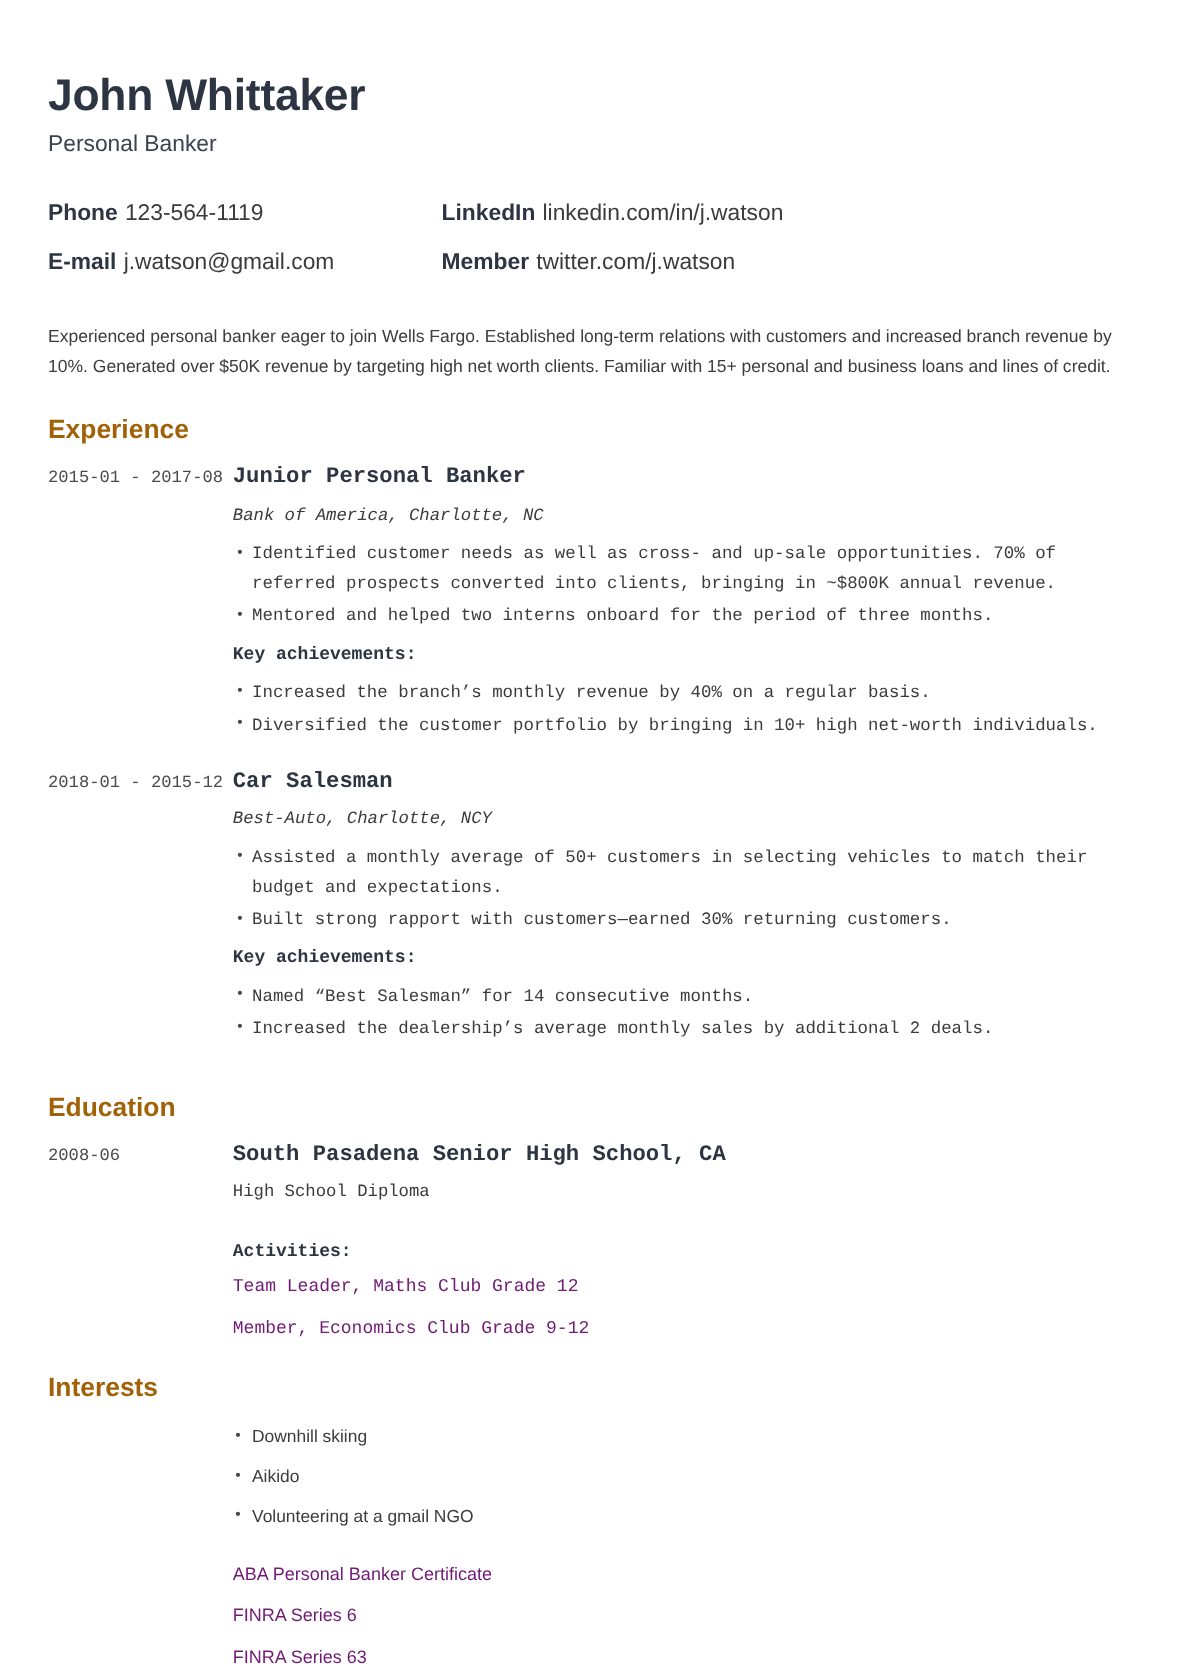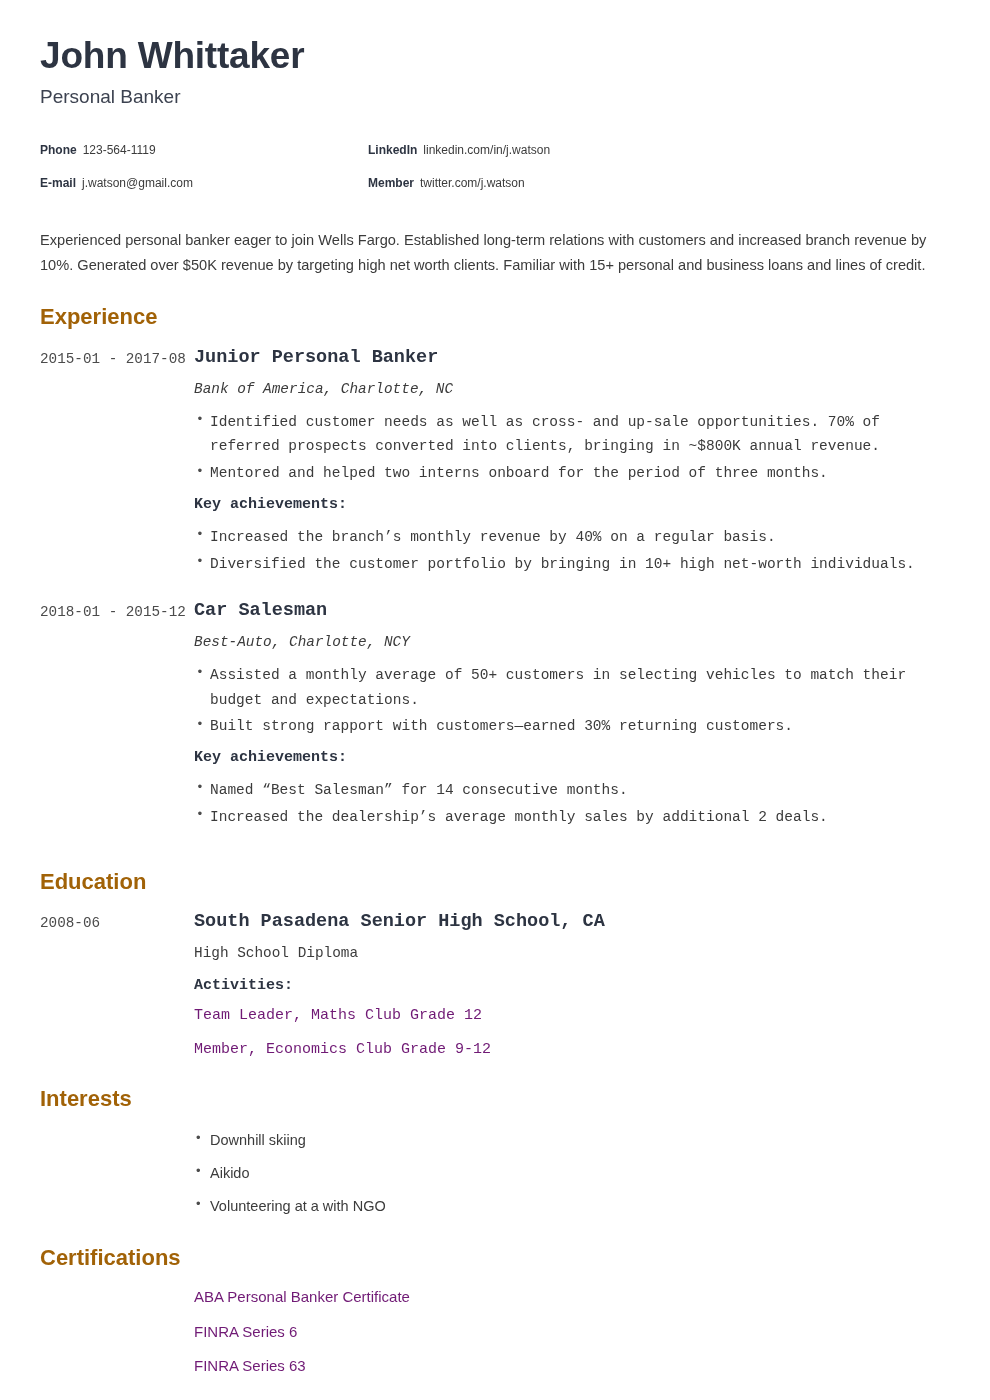"John Whittaker" .page { padding: 35px 40px 0 40px -> 59px 40px 0 40px }
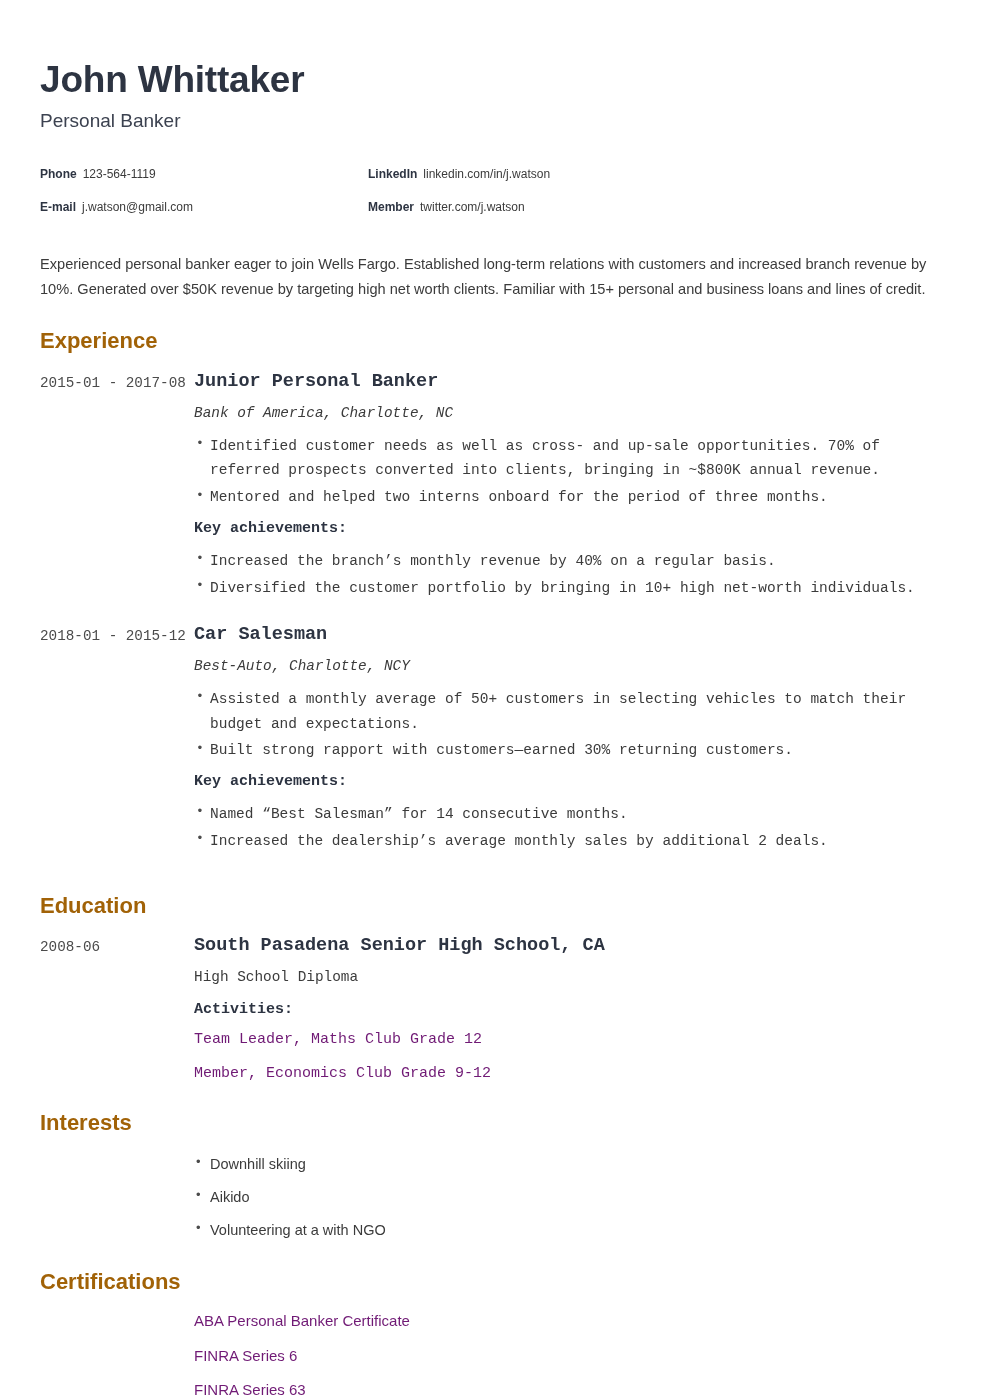"Phone 123-564-1119" .contact-item { font-size: 12px -> 19px }
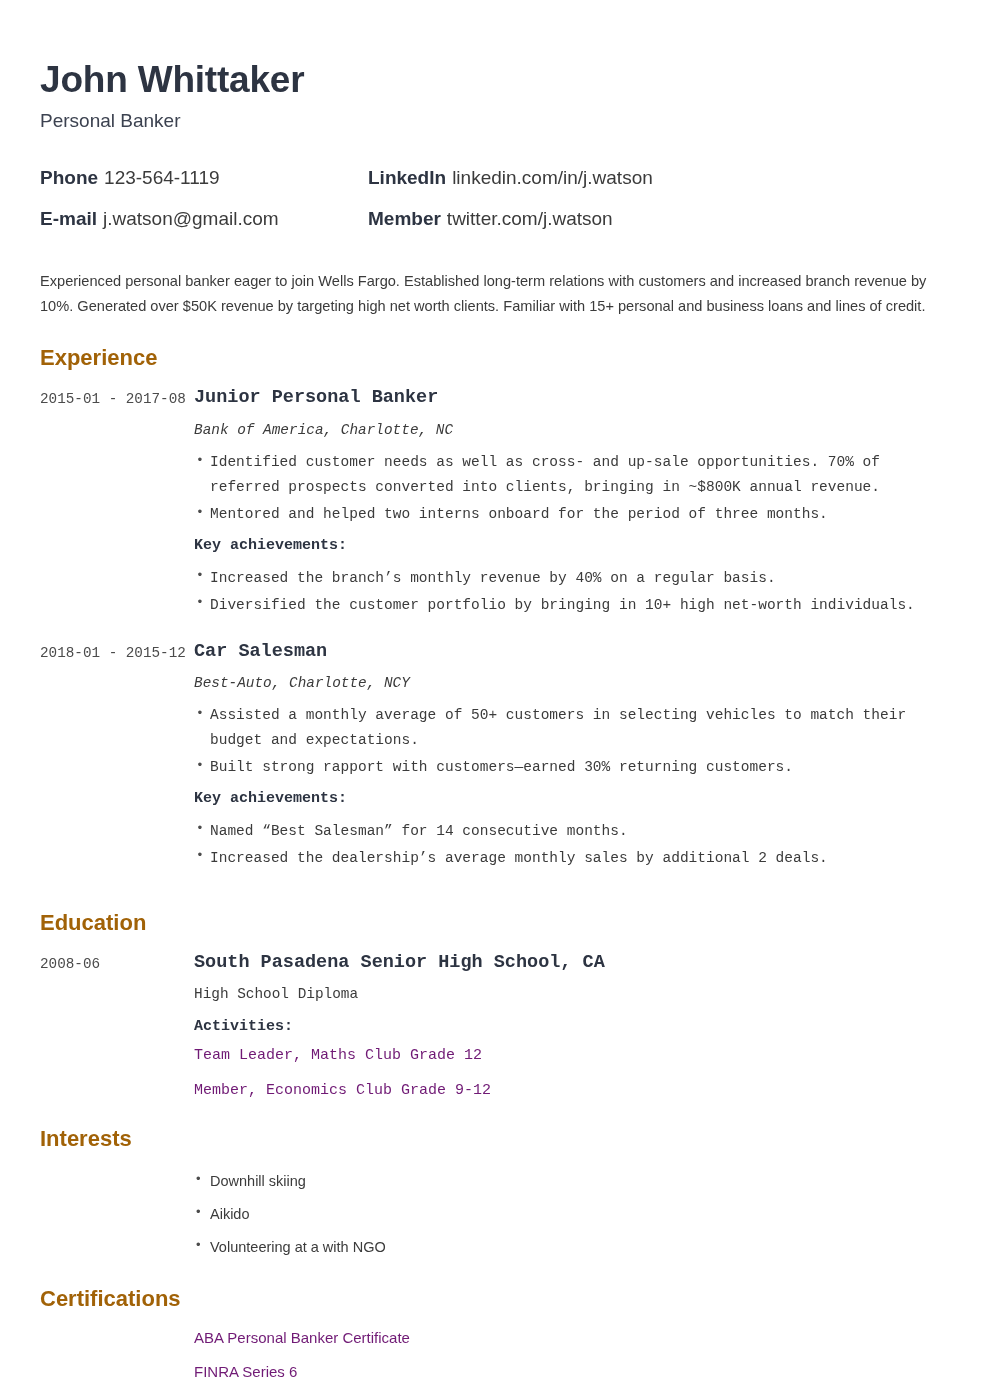"High School Diploma" .entry-sub { margin: 0 0 13px 0 -> 0 0 30px 0 }
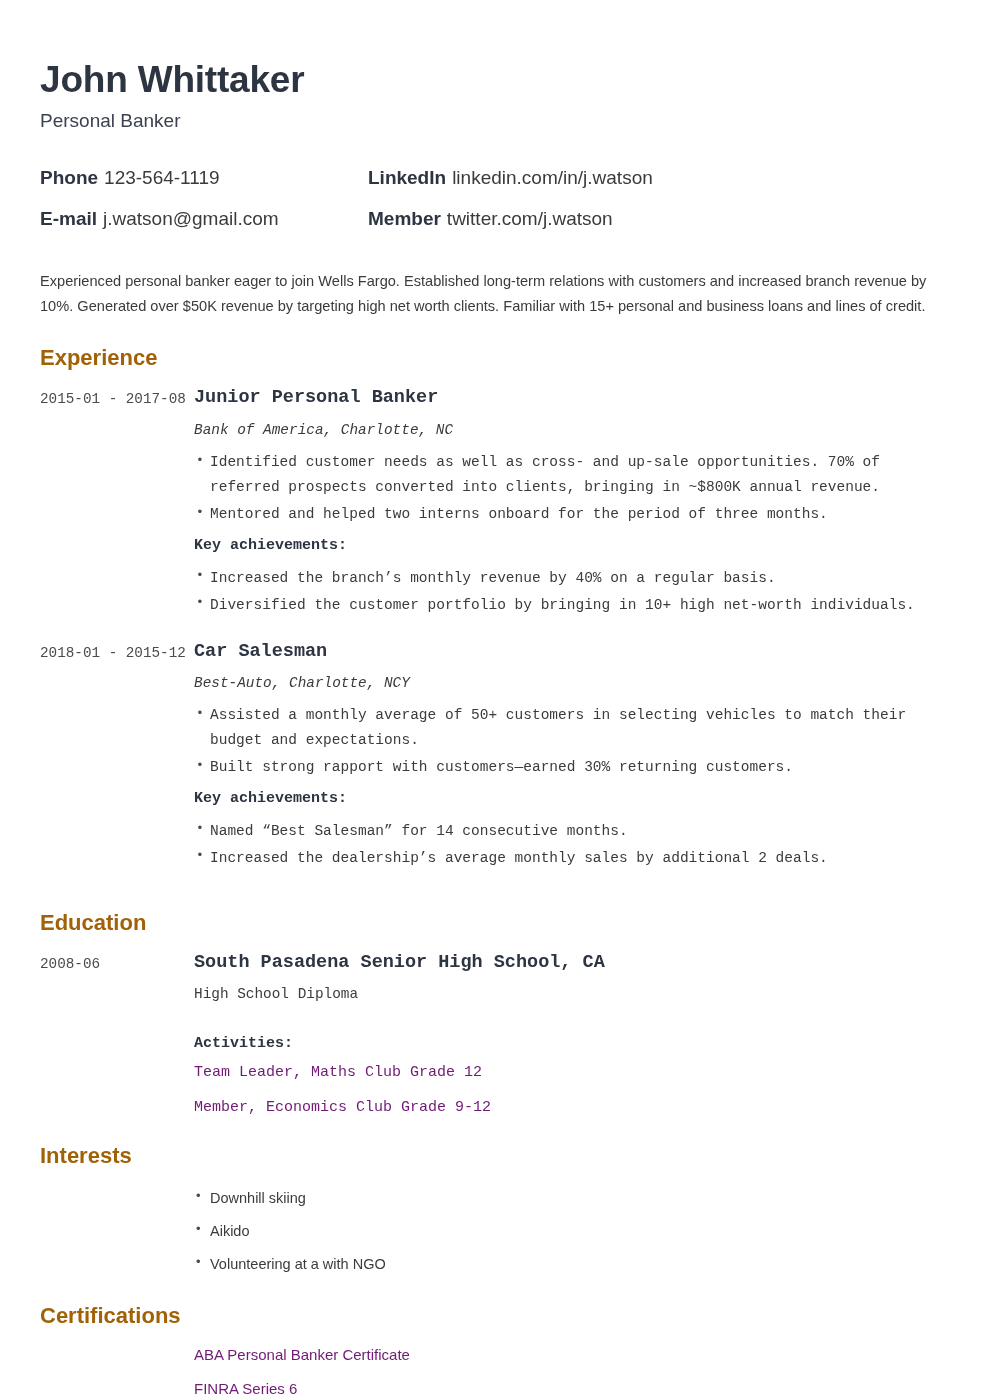"Volunteering at a with NGO" li { text: with -> gmail }
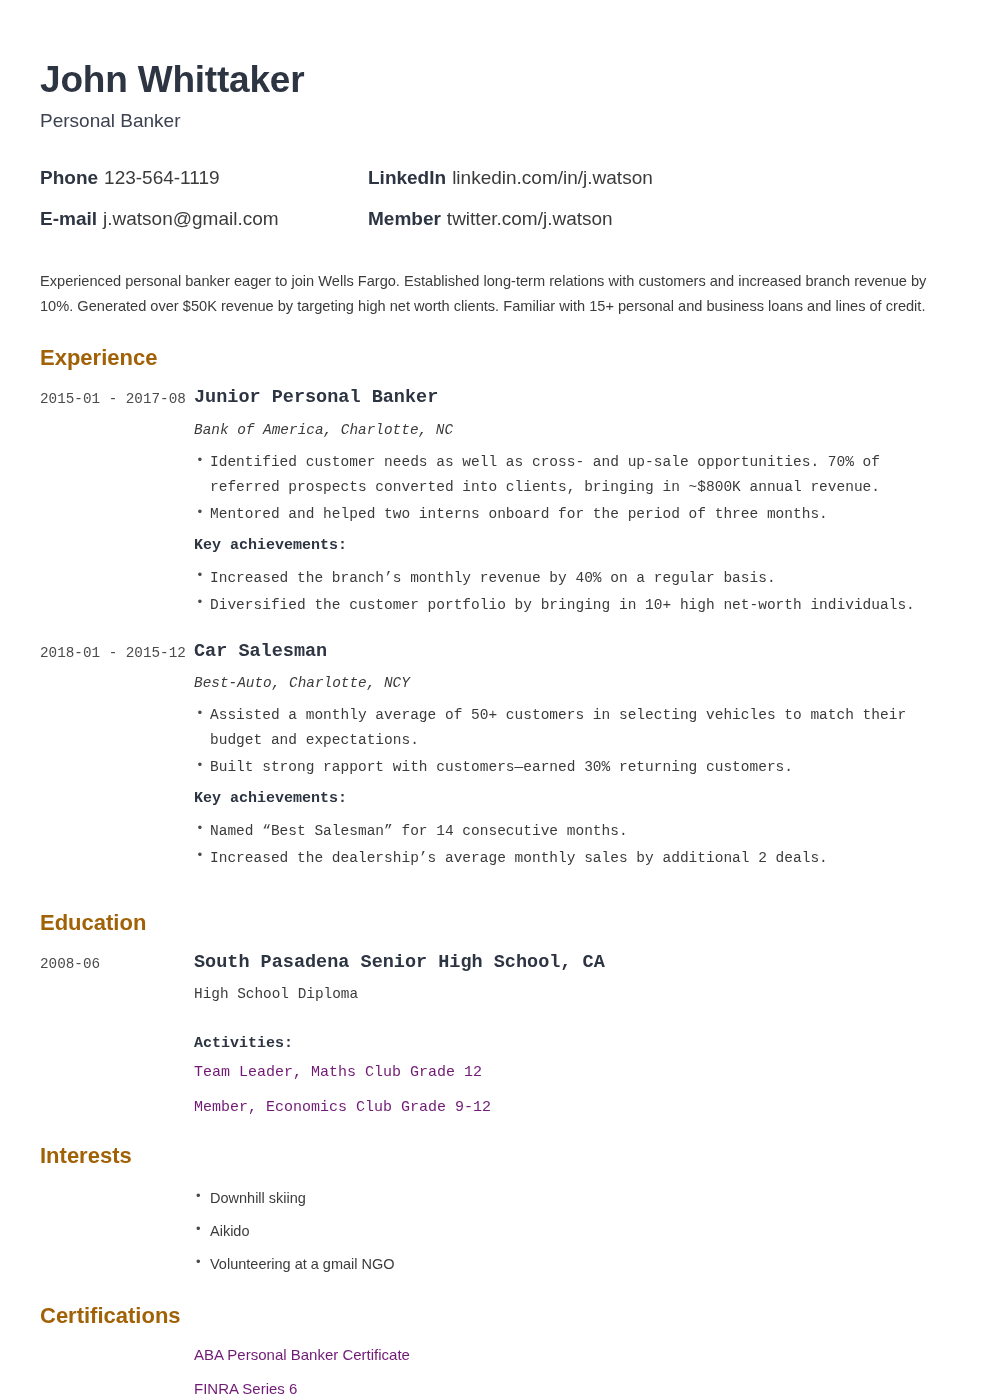"Certifications" h2.section-title { html: <h2>Certifications</h2> -> none }
